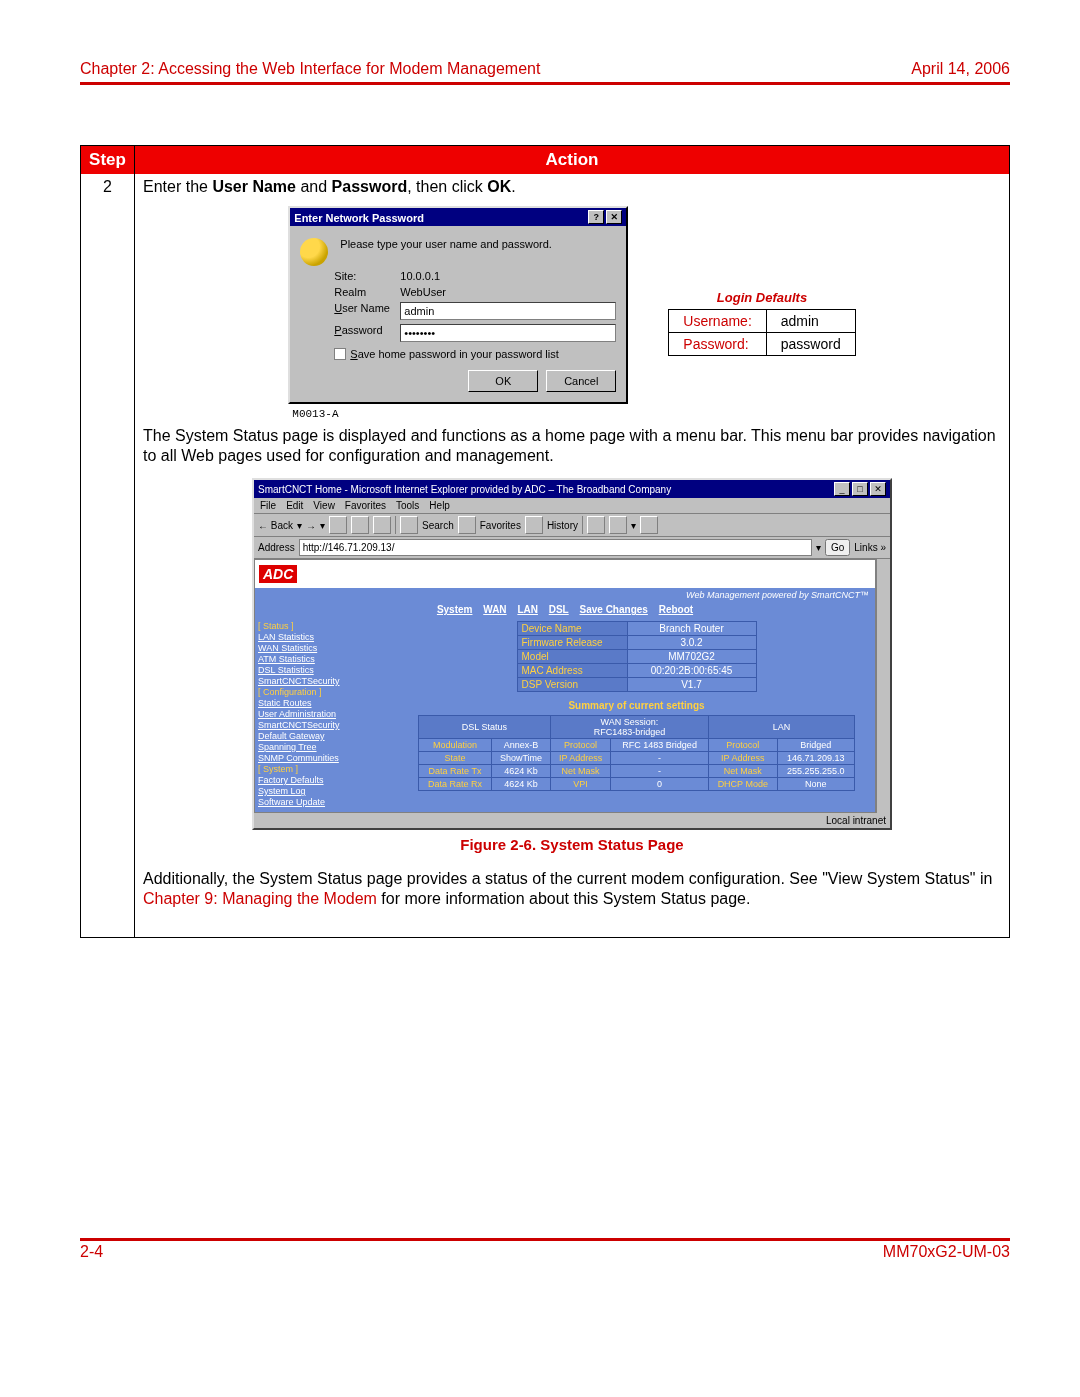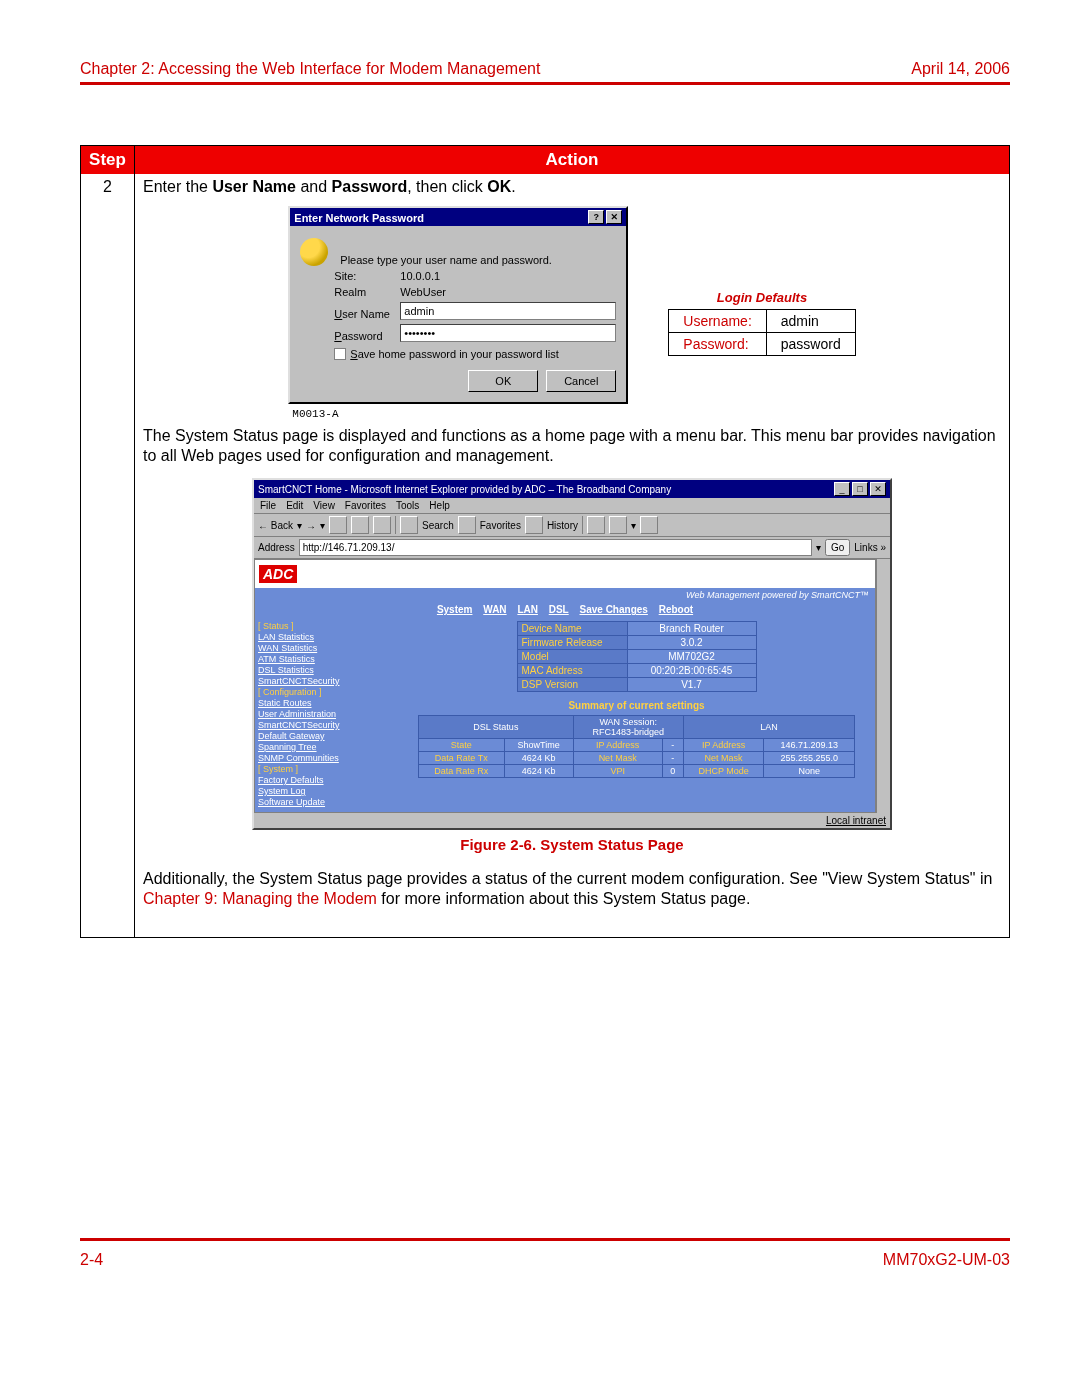"Please type your user name" .dlg-row { align-items: flex-end -> flex-start }
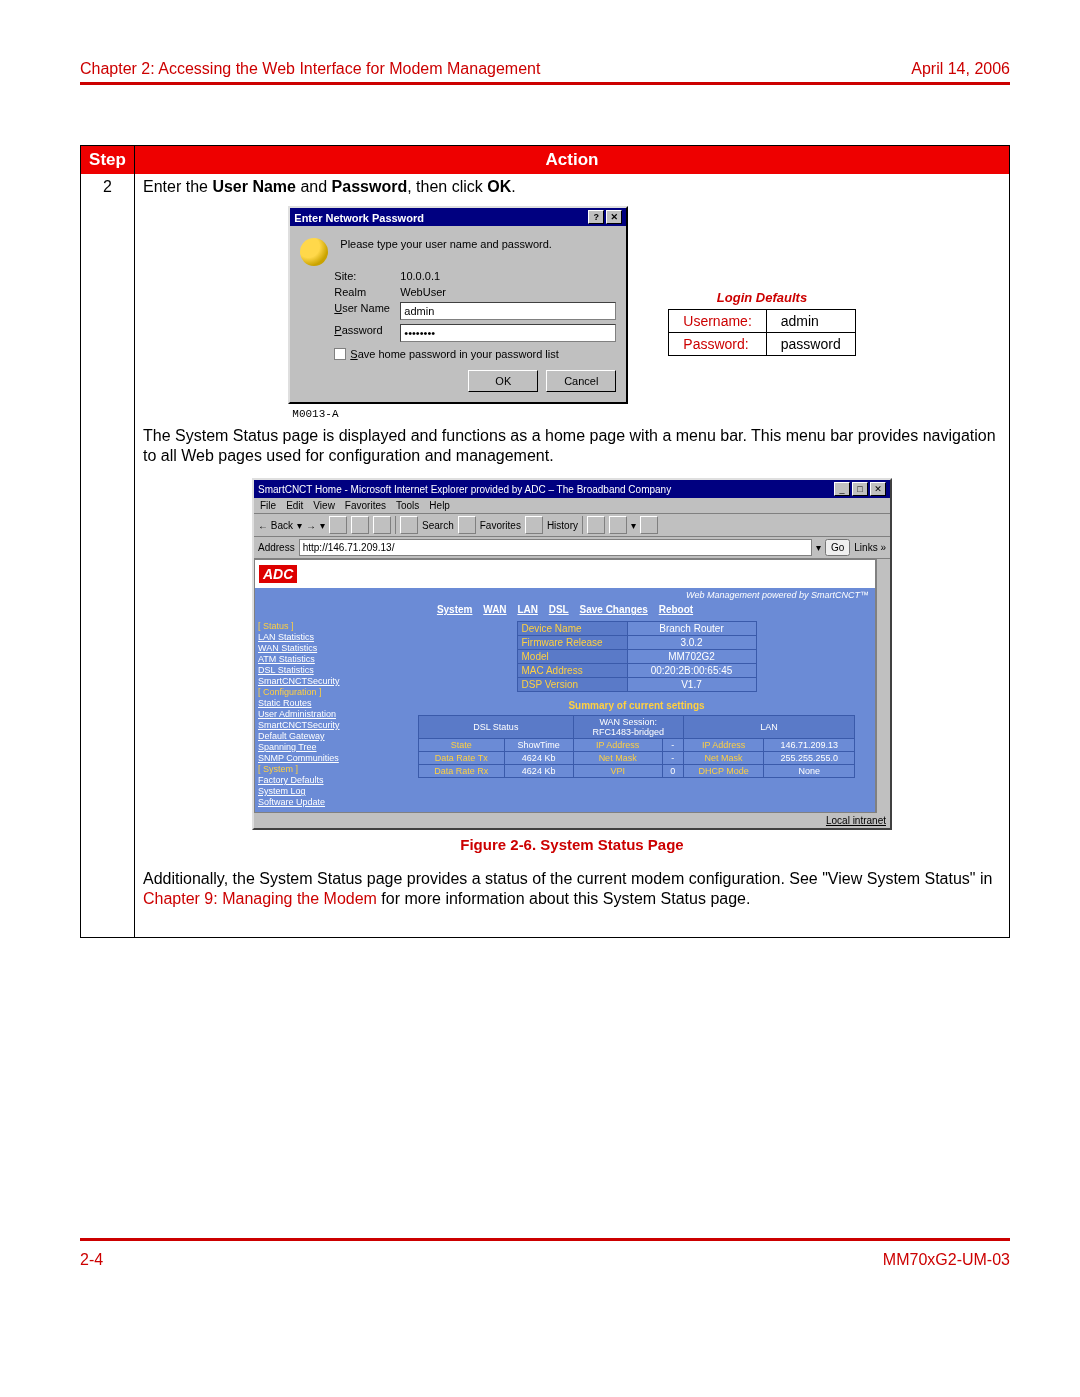"Modulation" tr { html: none -> <tr> <td>Modulation</td> <td>Annex-B</td> <td>Protocol</td> <td>RFC 1483 Bridged</td> <td>Protocol</td> <td>Bridged</td> </tr> }
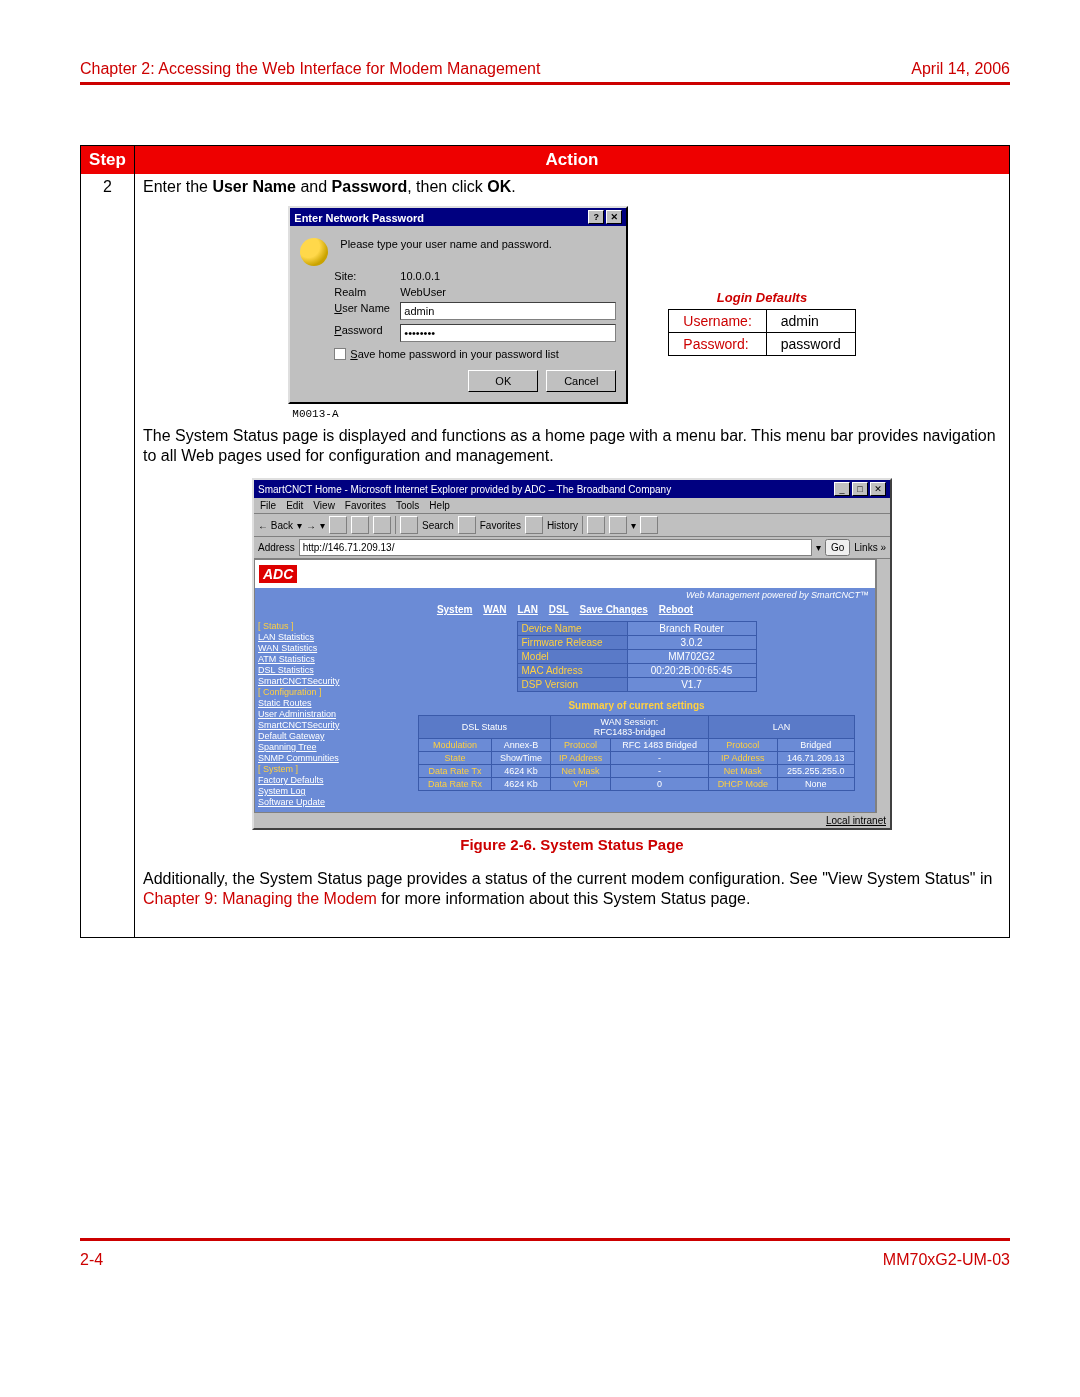"Local intranet" .status-bar { text-decoration: underline -> none }
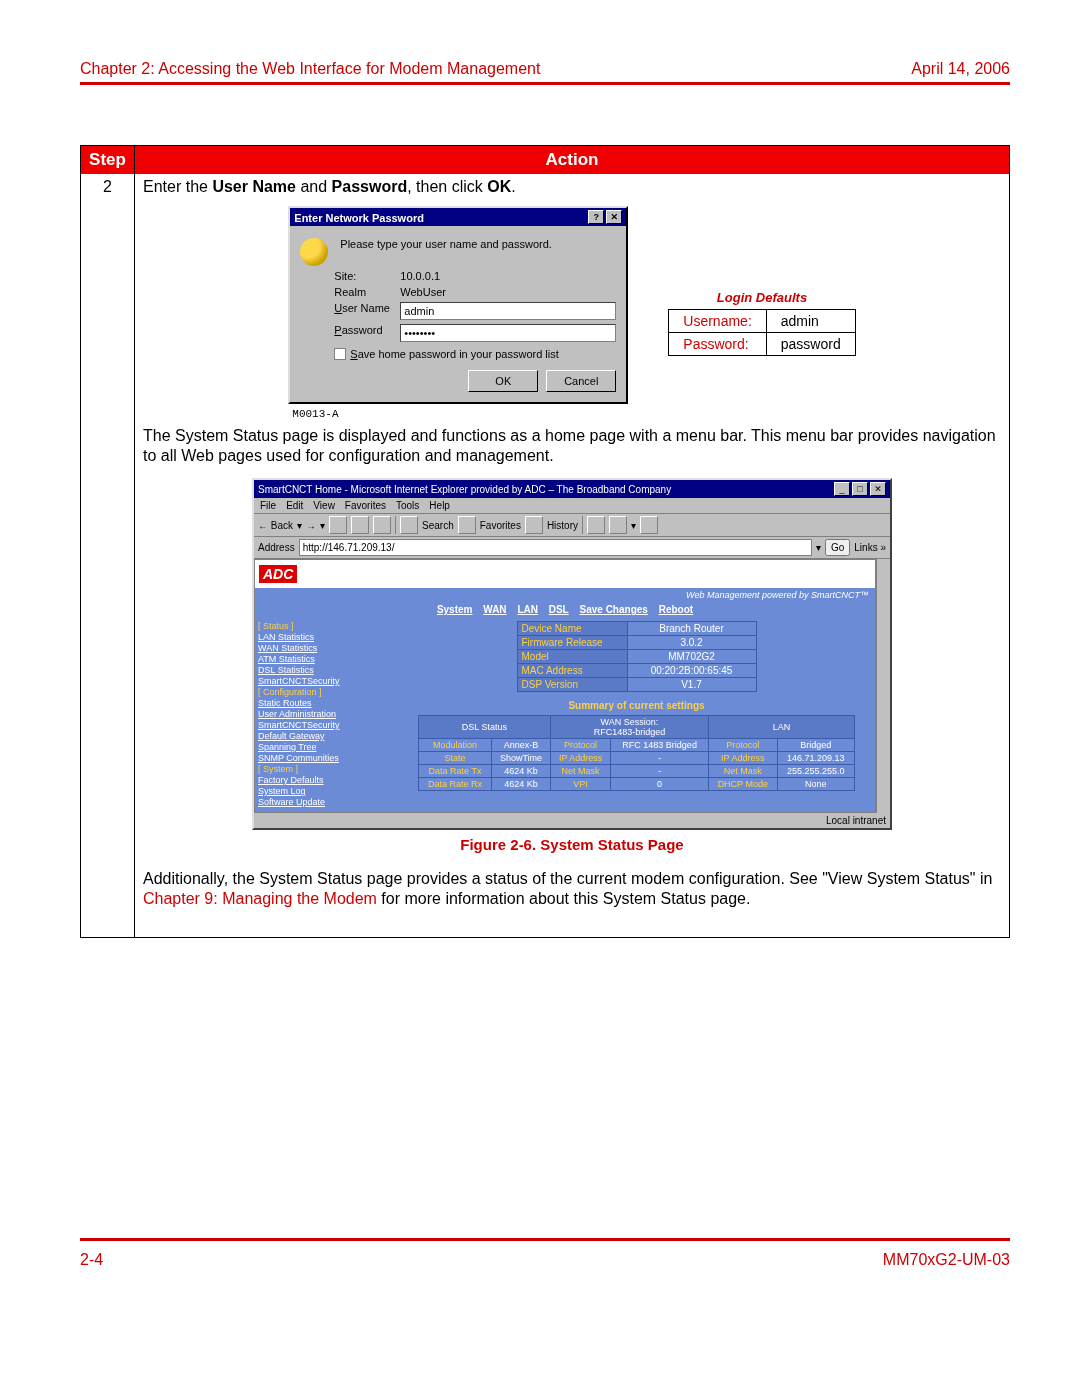"2-4" .footer { padding-top: 10px -> 2px }
